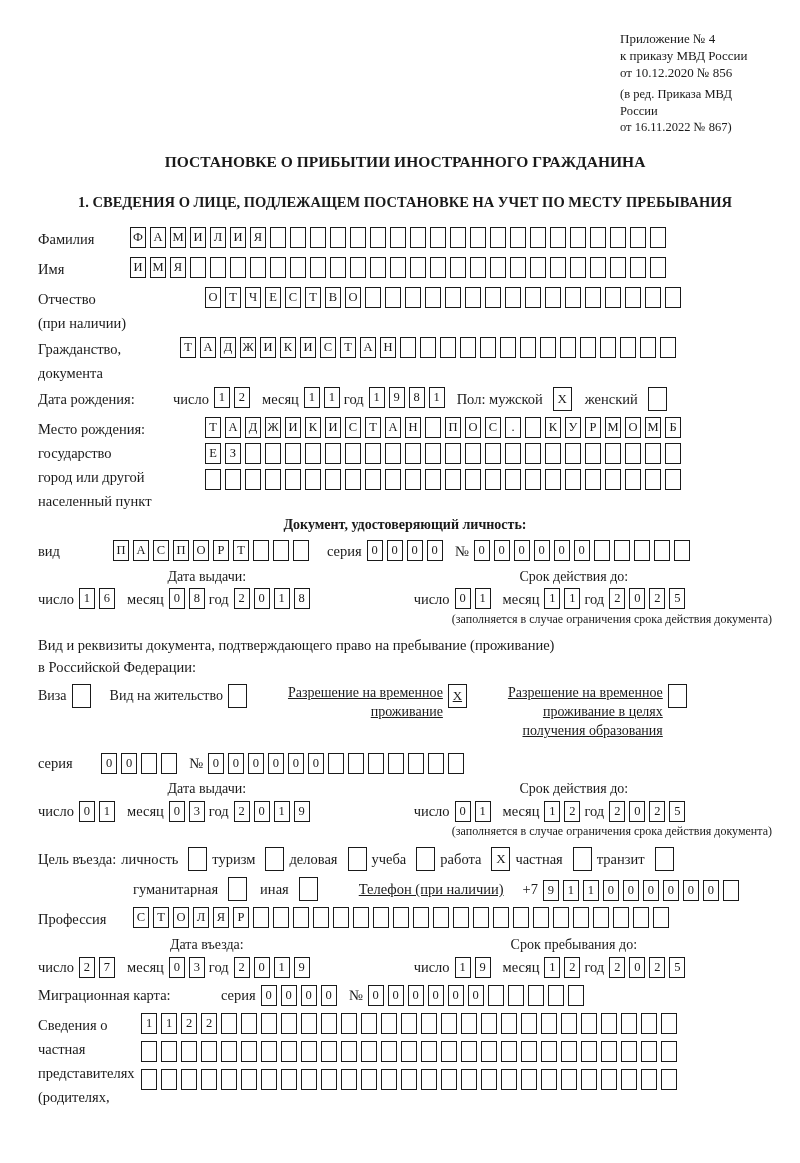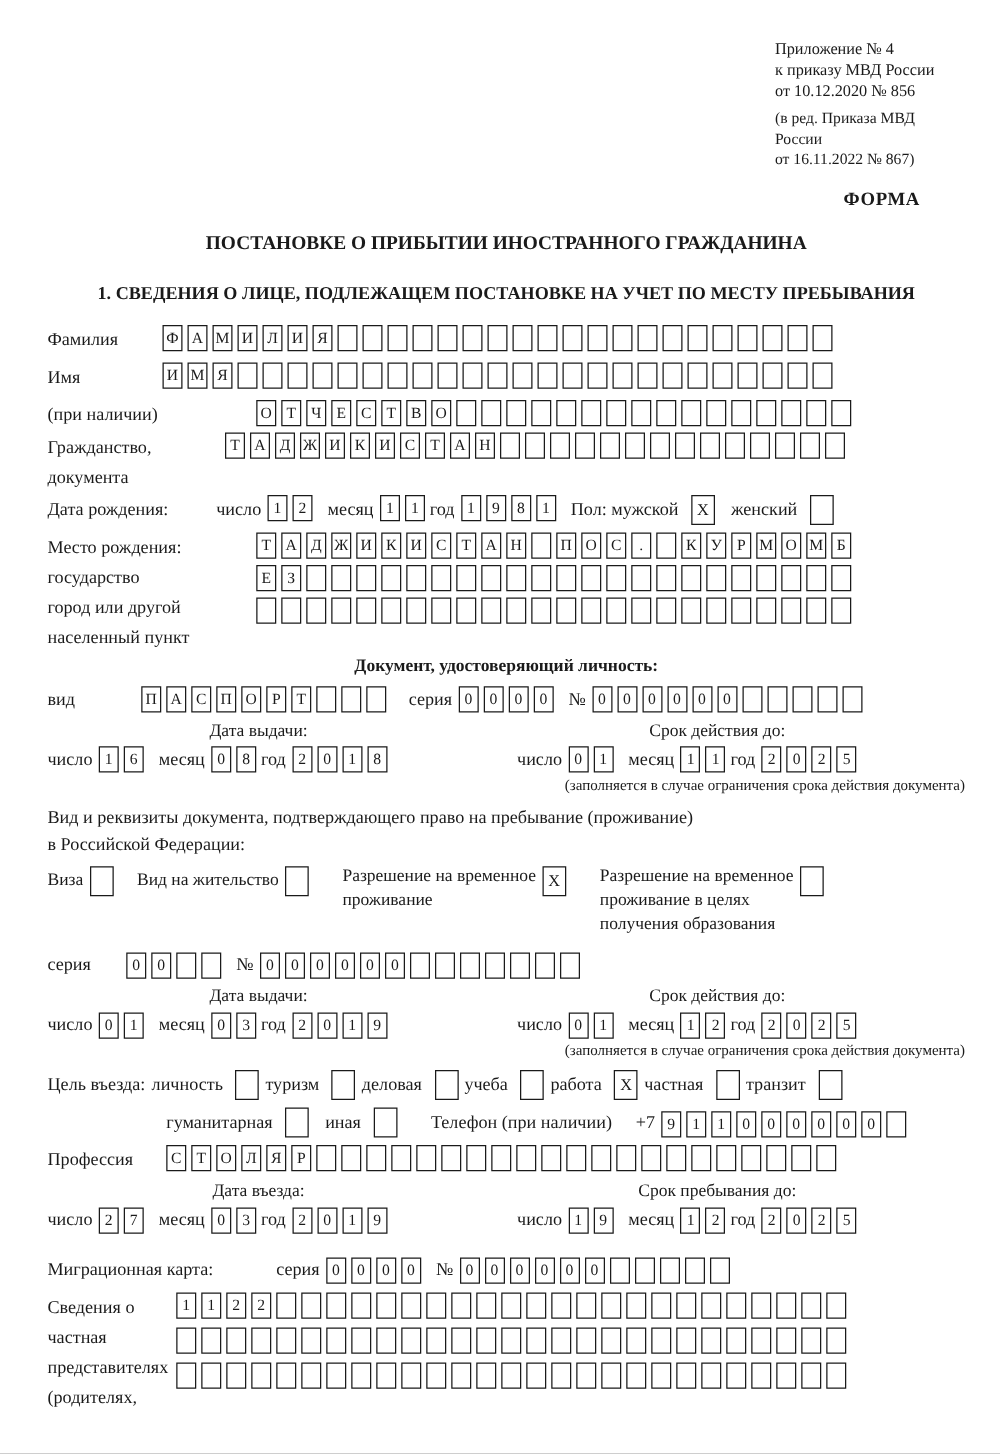"ФОРМА" div.forma { html: <div>ФОРМА</div> -> none }
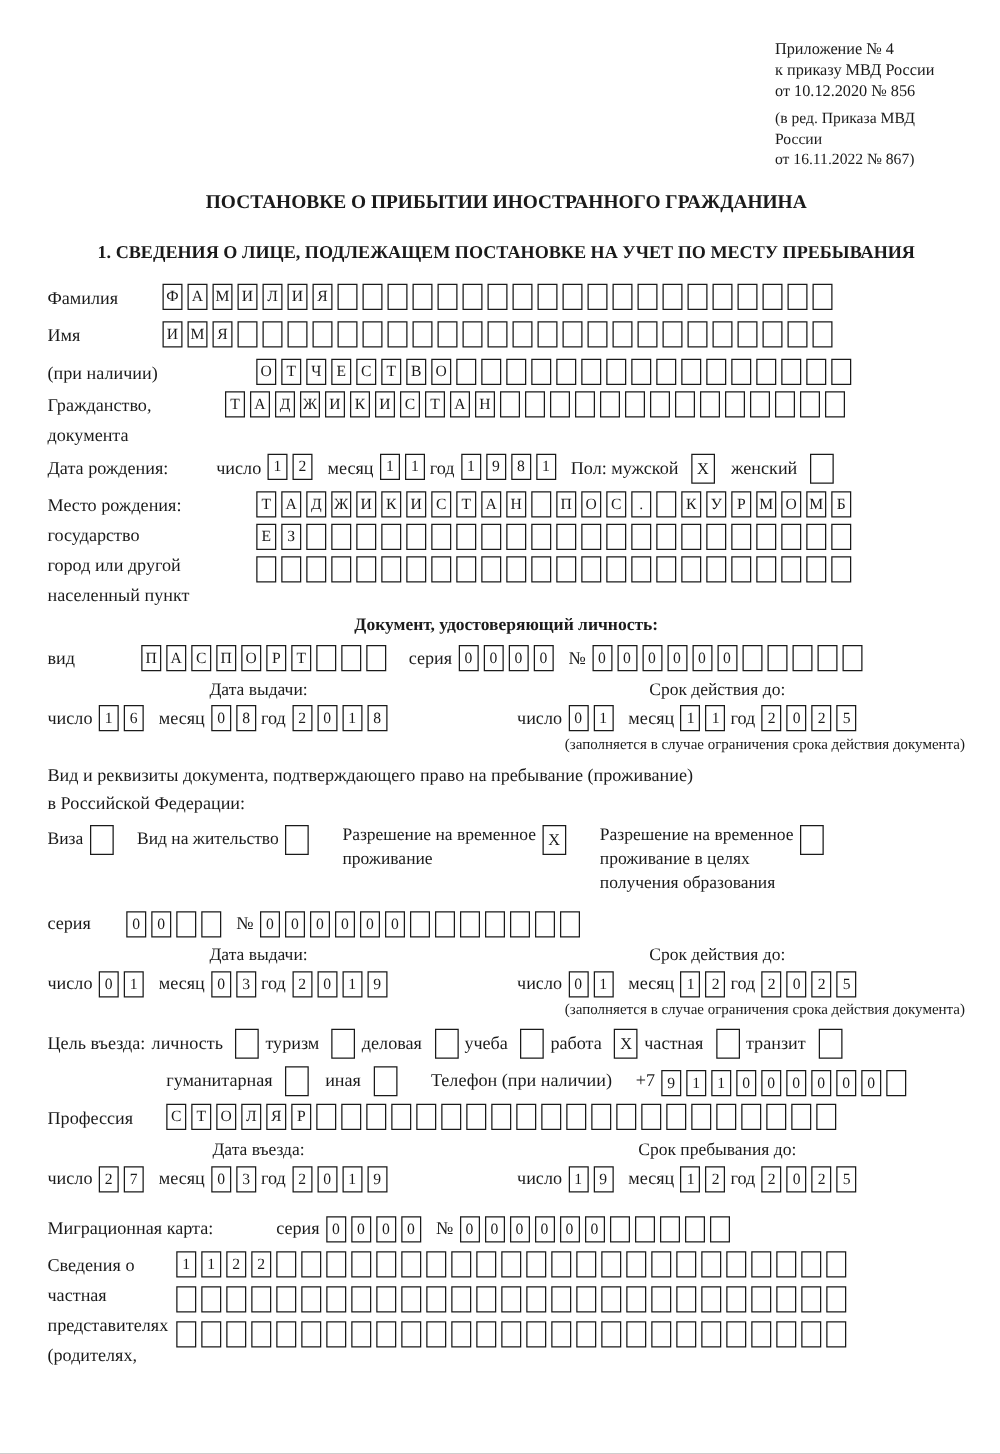"Отчество" div { html: none -> <div>Отчество</div> }
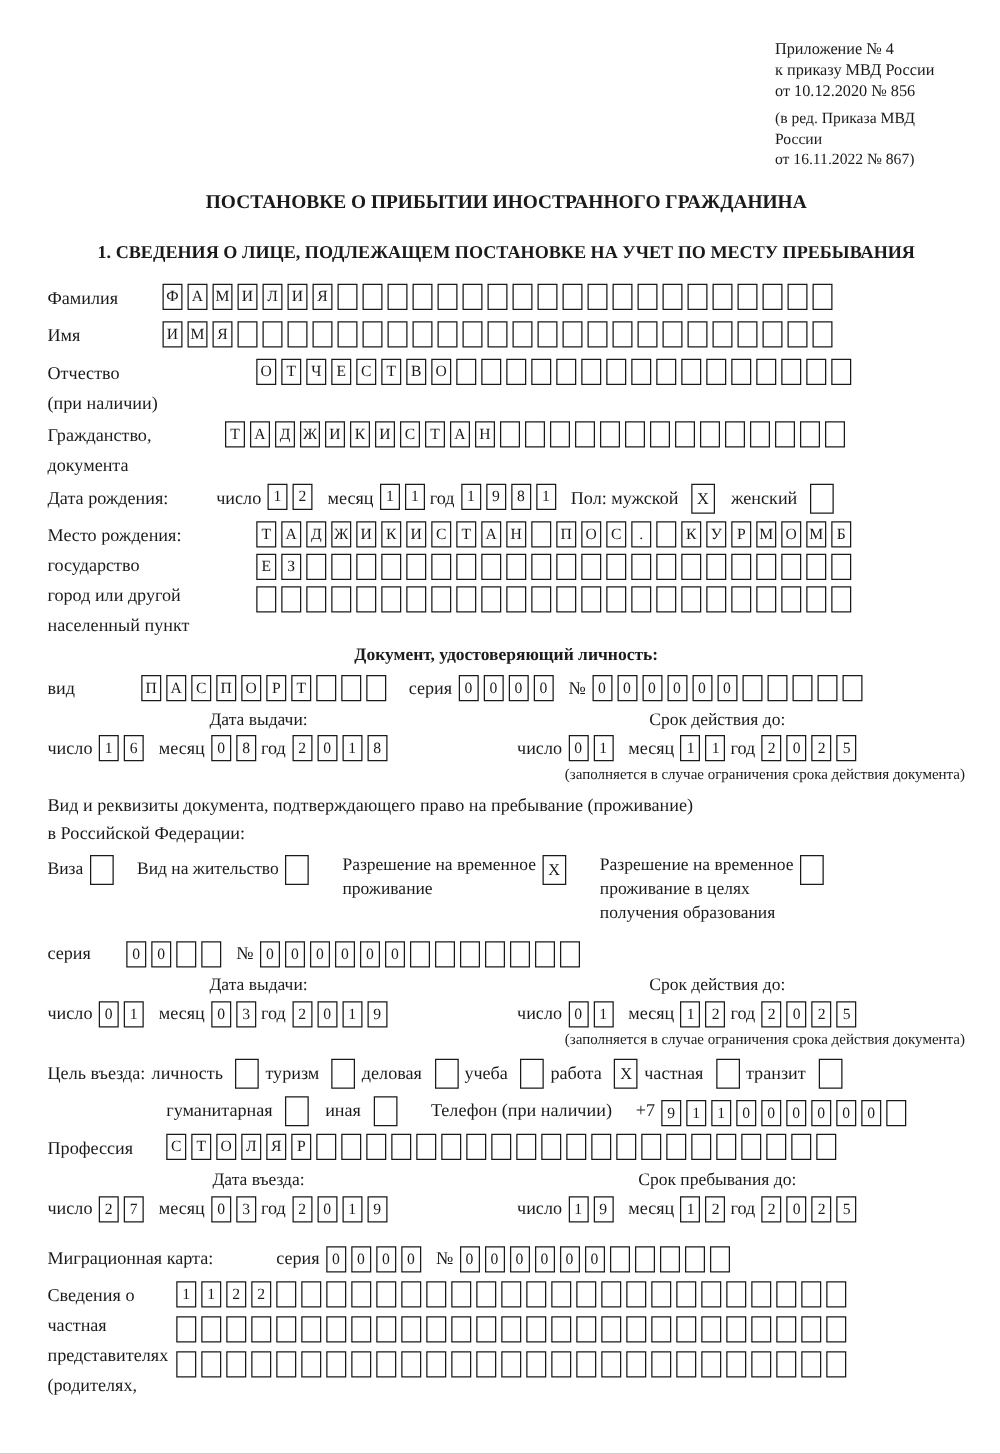"Виза" .opt-label { text-align: left -> right }
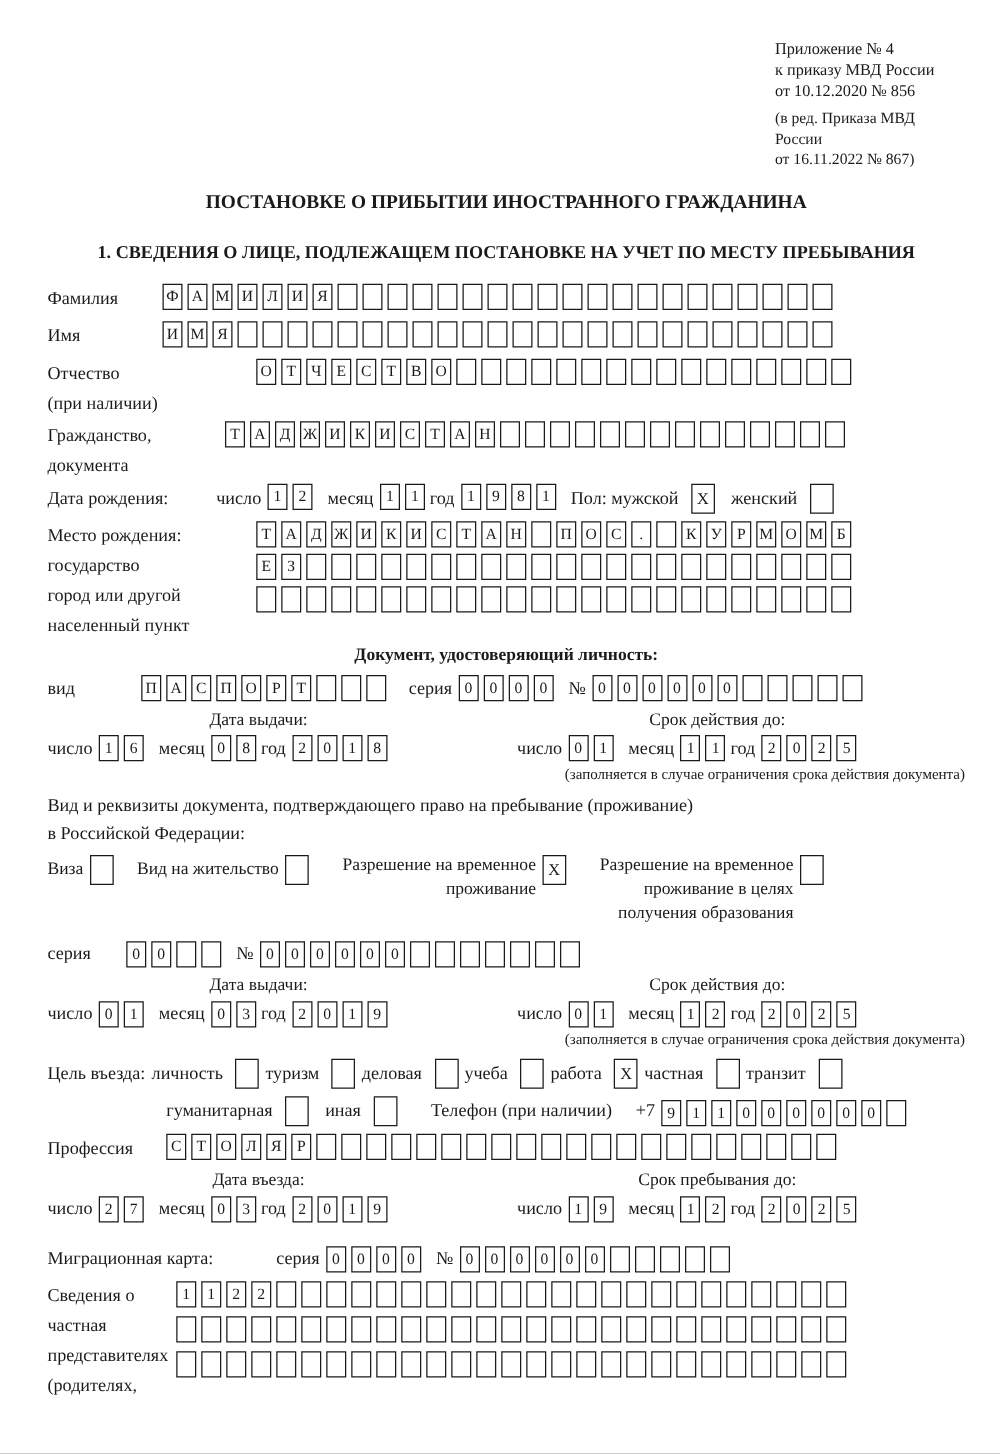"Разрешение на временное" .gap-l { margin-left: 22px -> 36px; text-decoration: none -> underline }
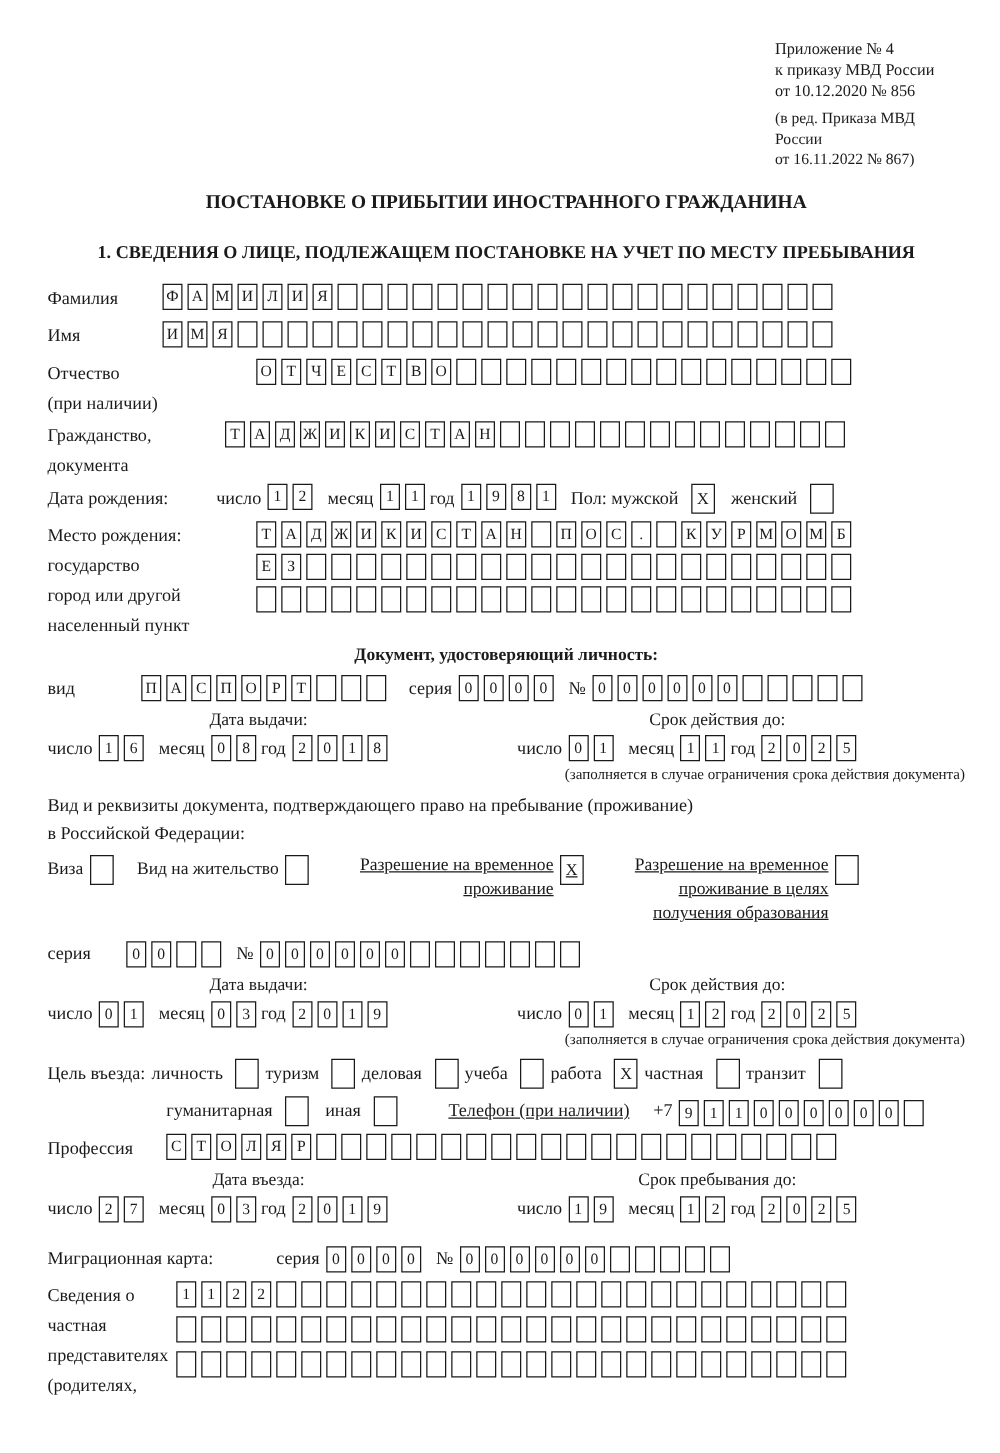"Миграционная карта:" div.row { margin-top: 16px -> 4px }
